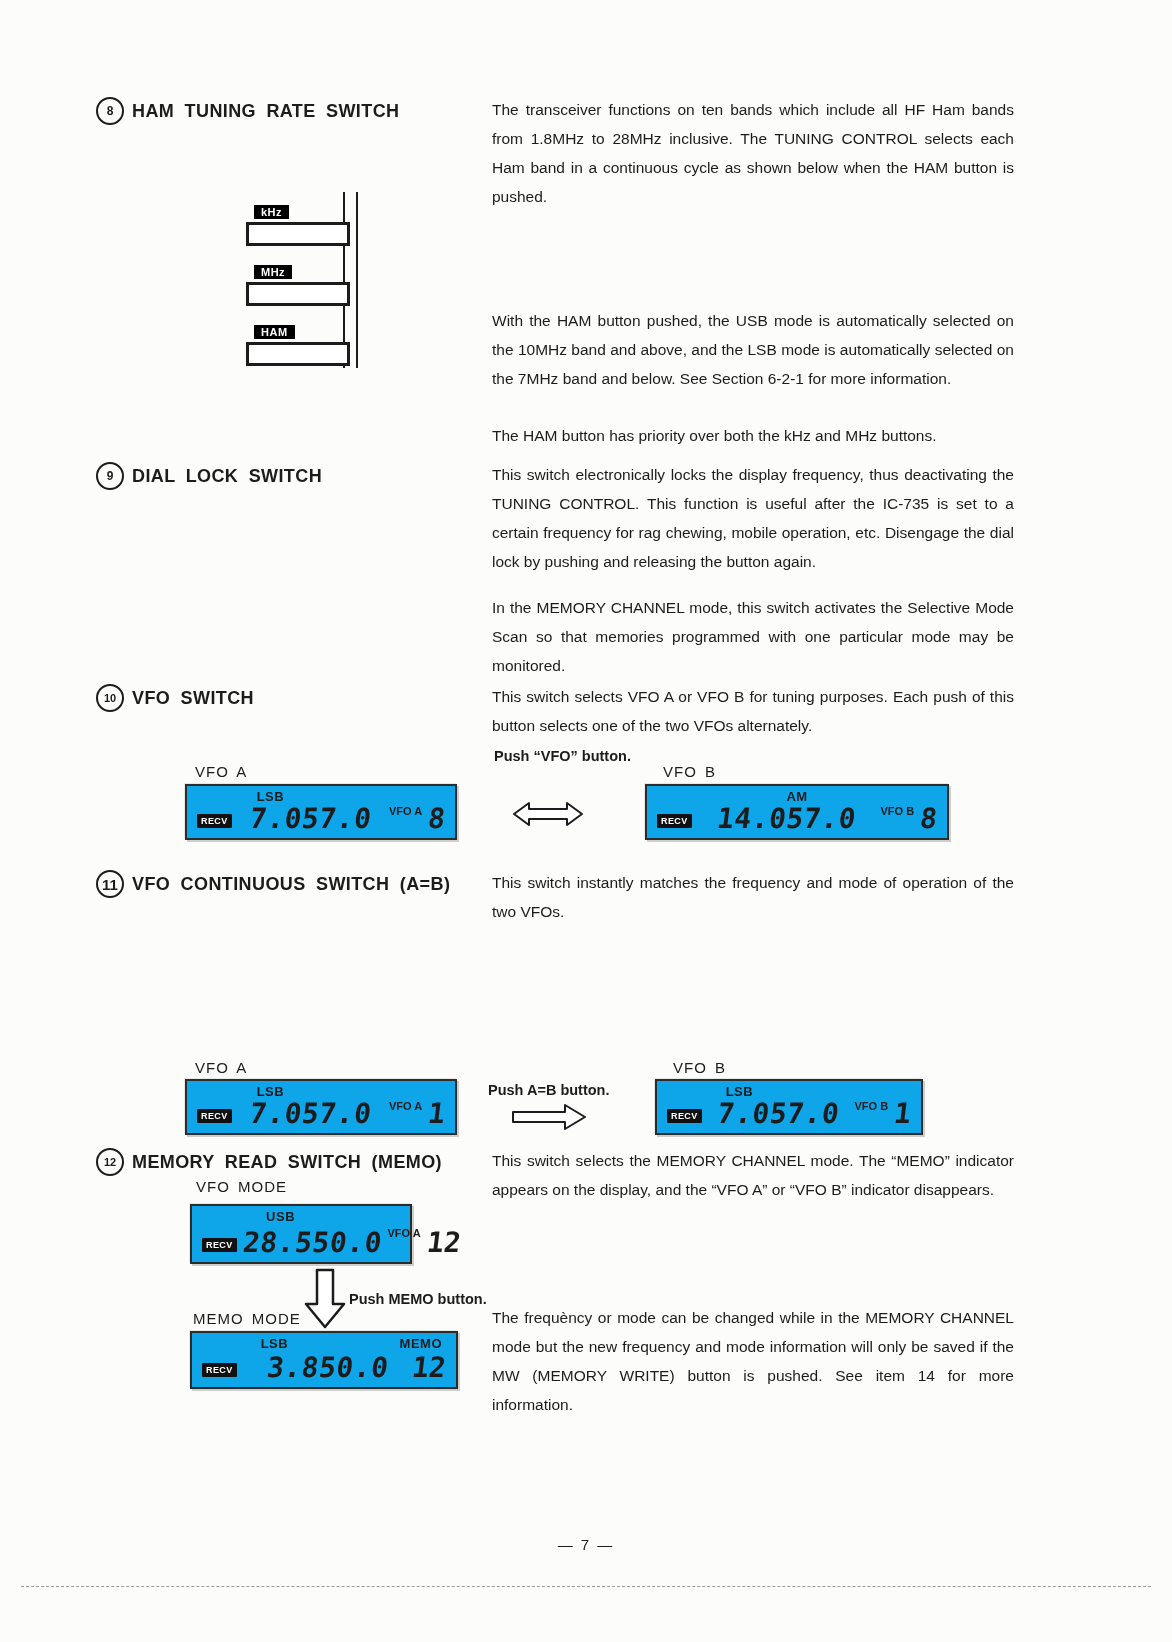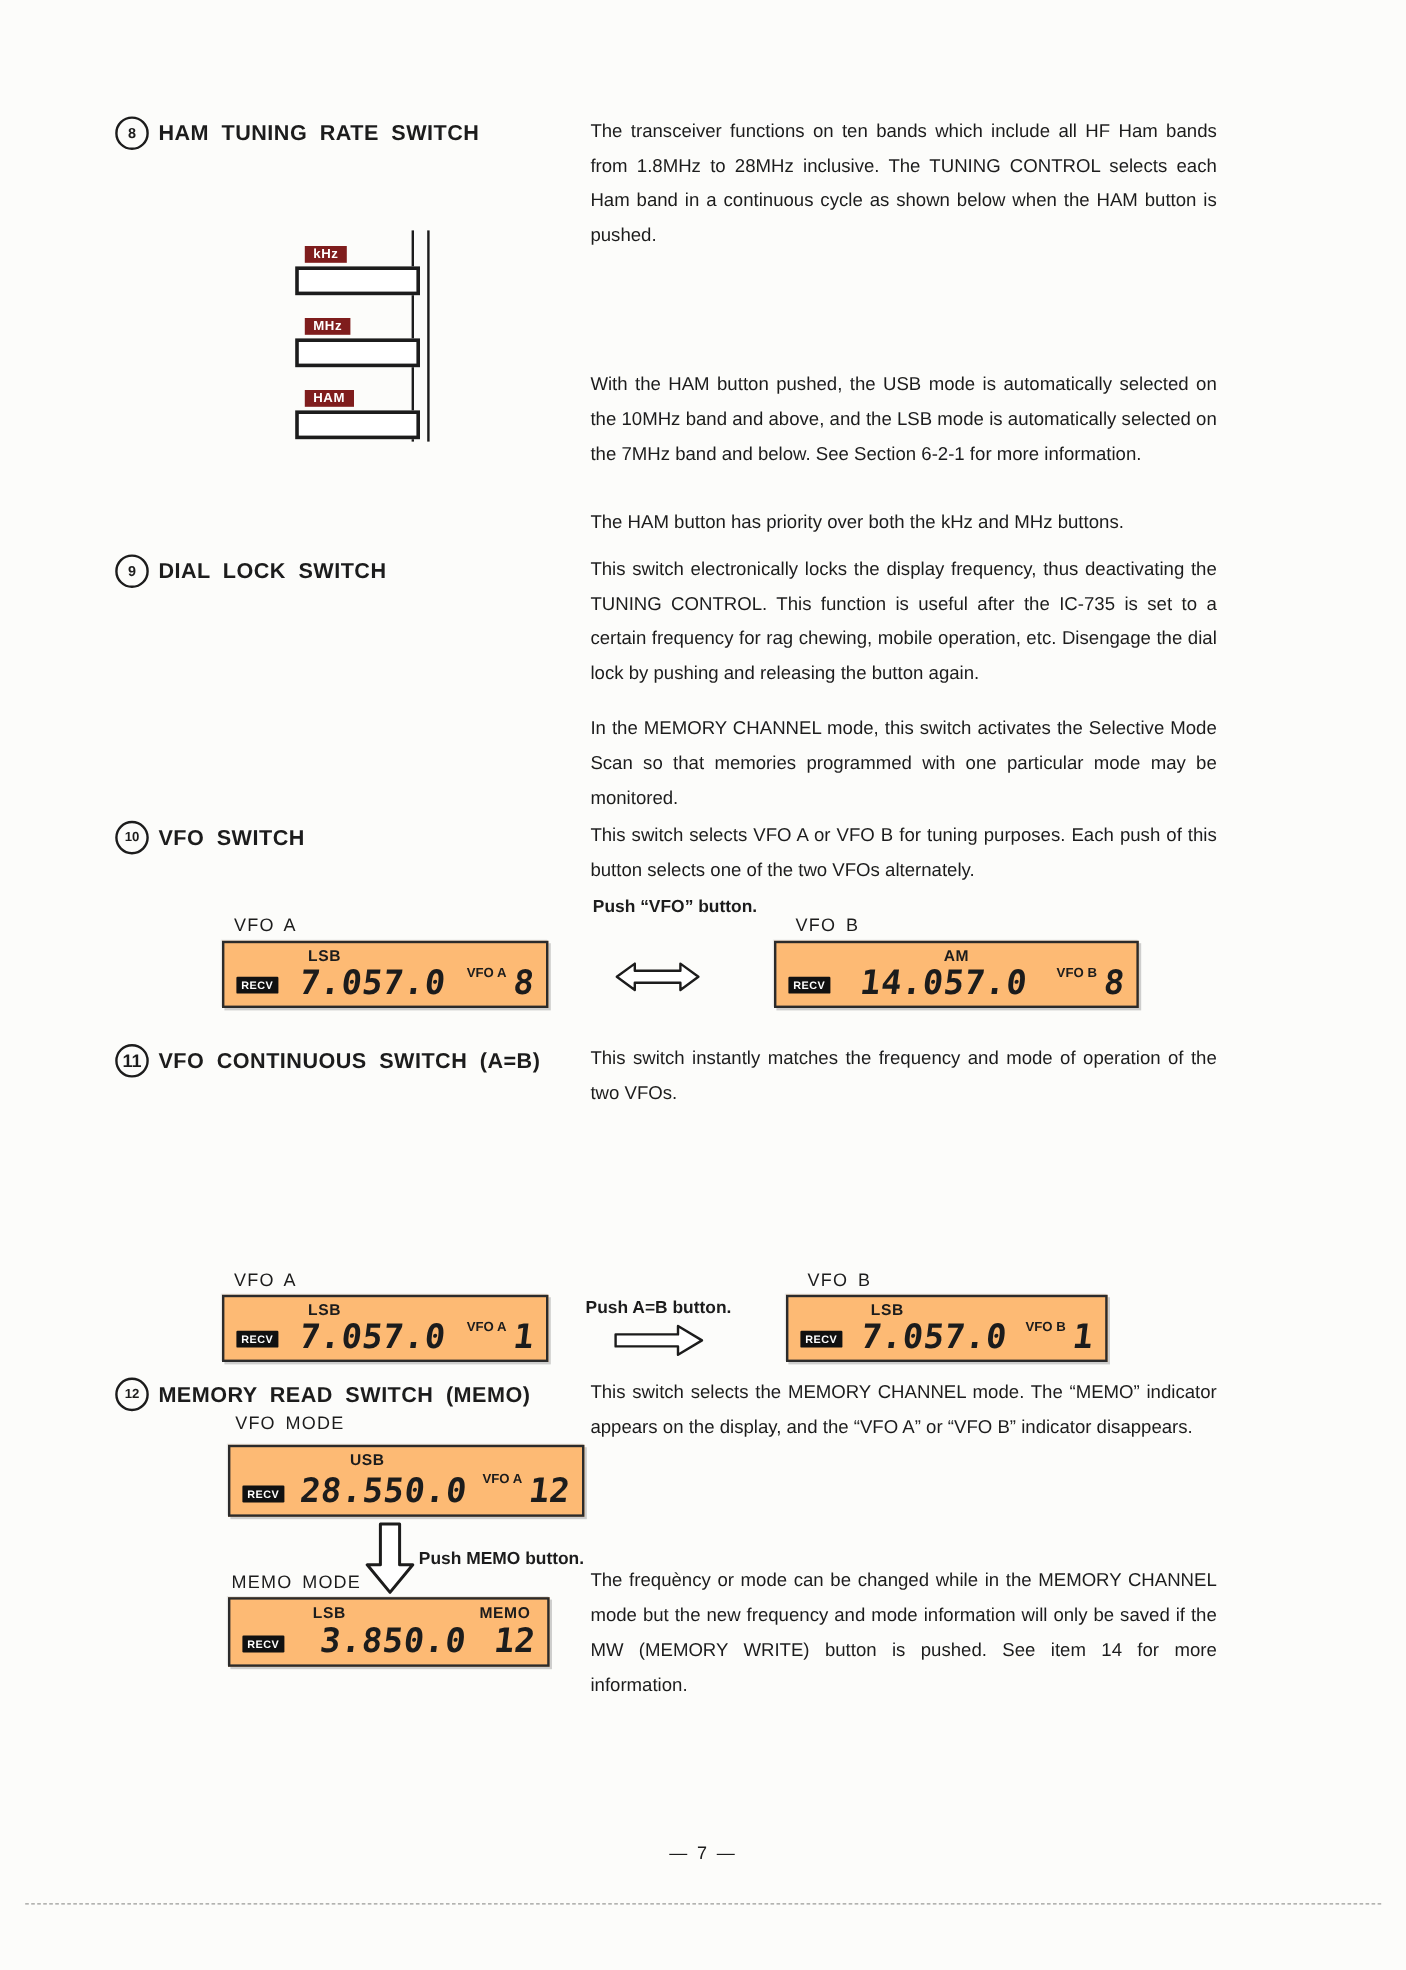"kHz" .btn-tag { background: #7f1d1d -> #000000 }
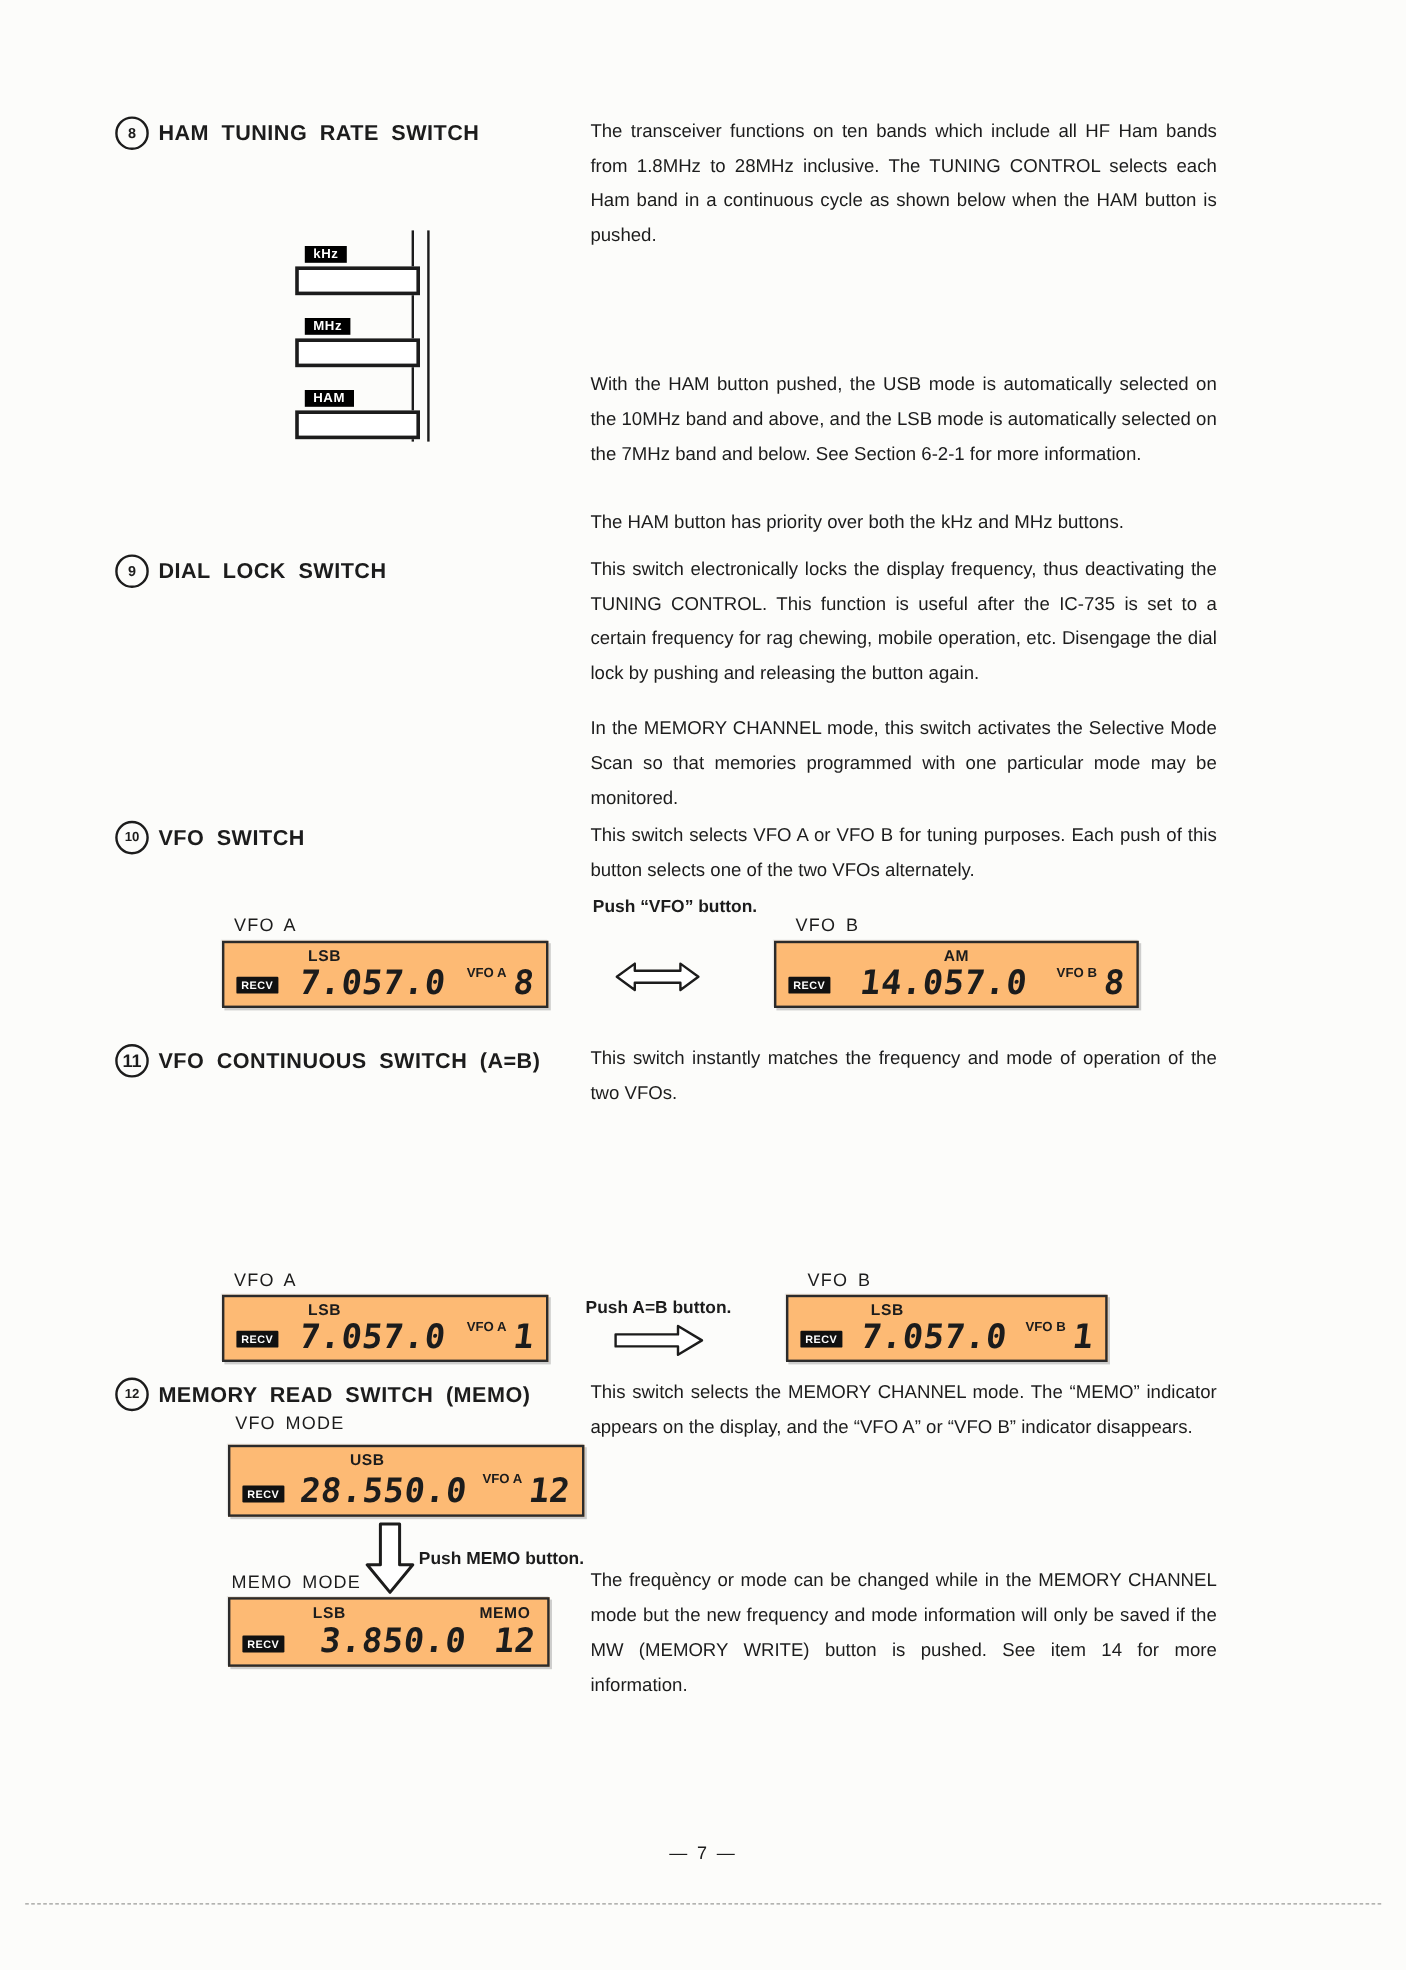"LSB" .lcd { background: #fdba74 -> #0ea5e9 }
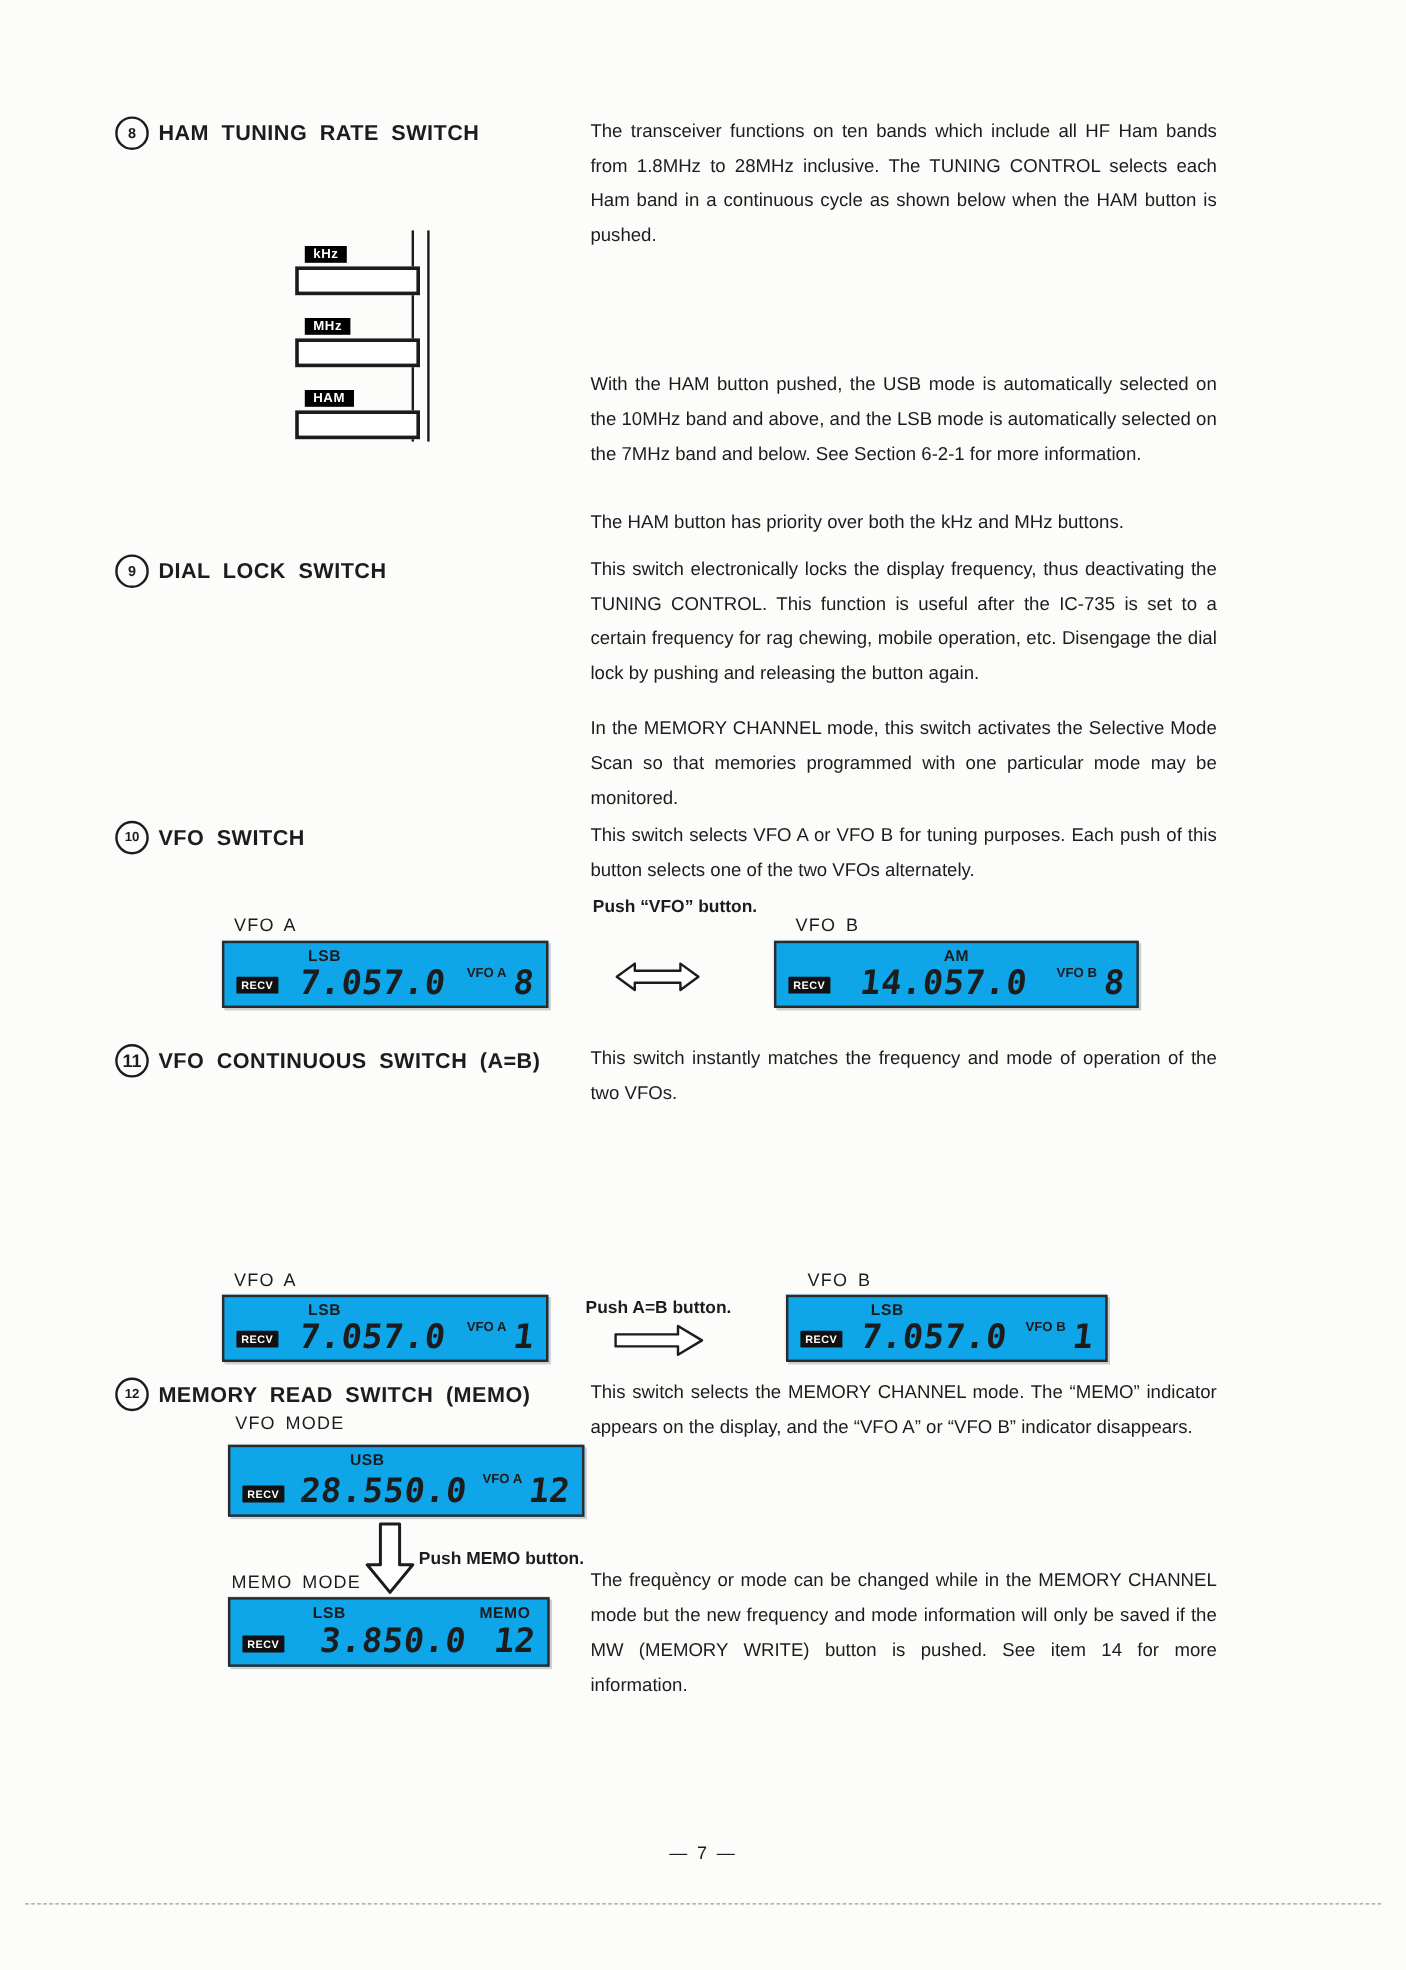"USB" div.lcd { width: 297px -> 222px }
